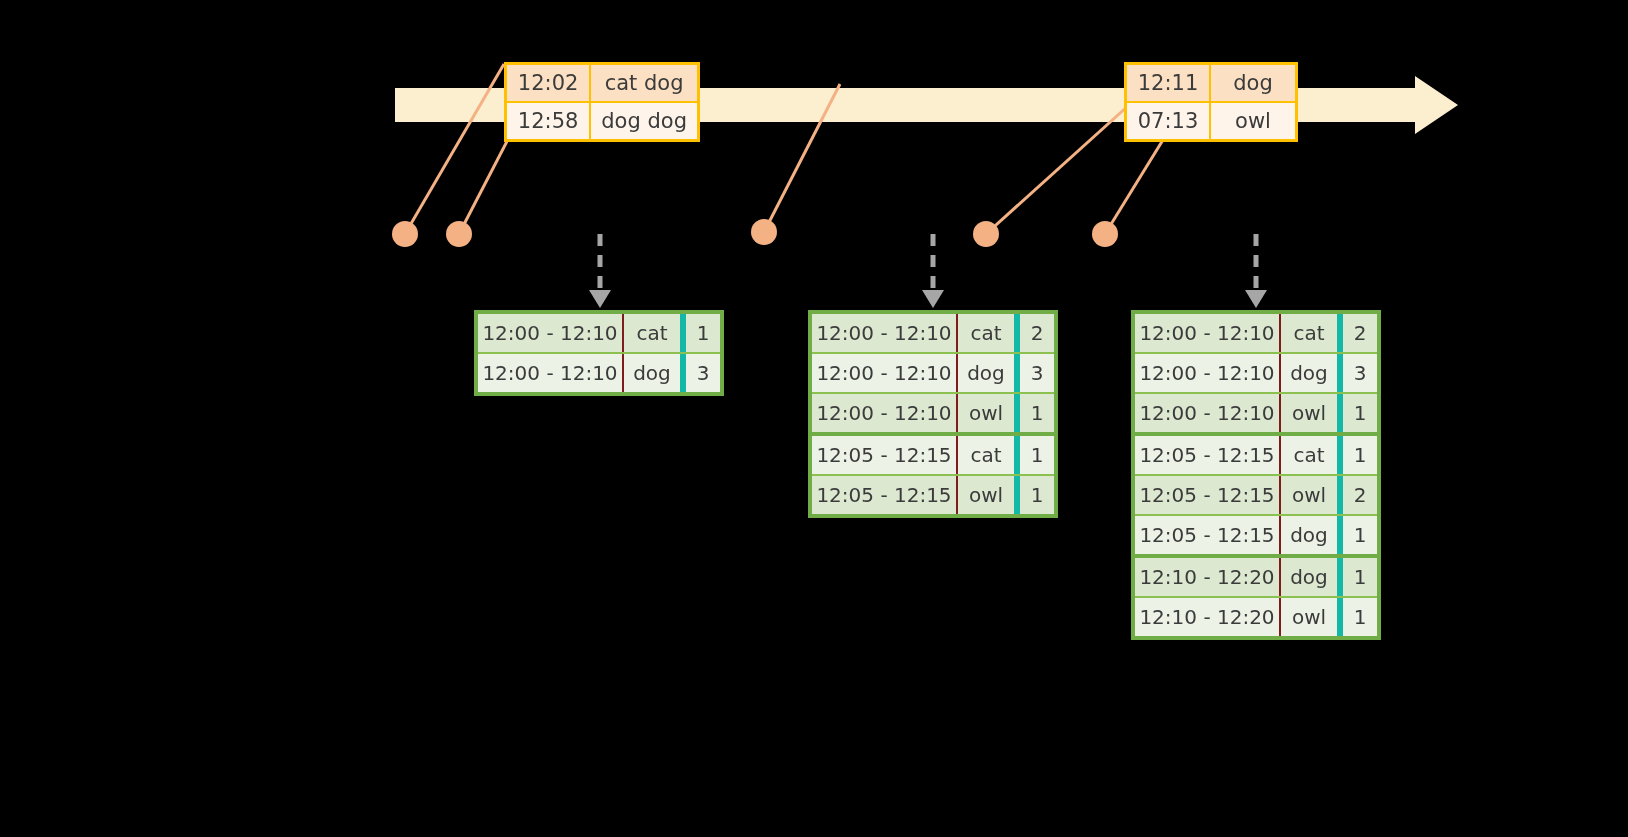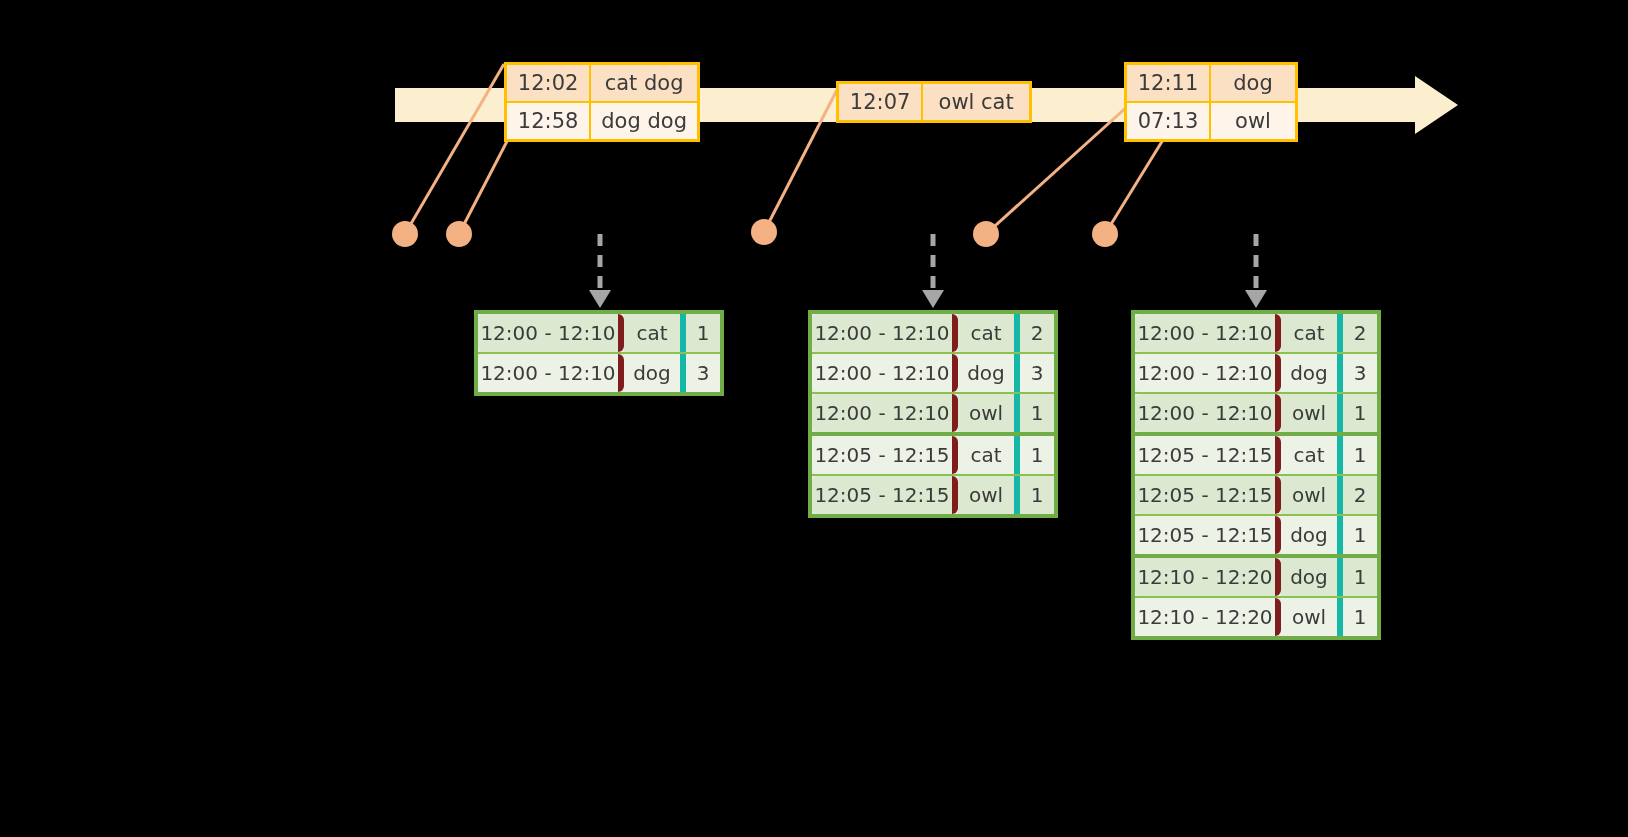"12:07" div.event-box { html: <div> <div> <div>12:07</div> <div>owl cat</div> </div> </div> -> none }
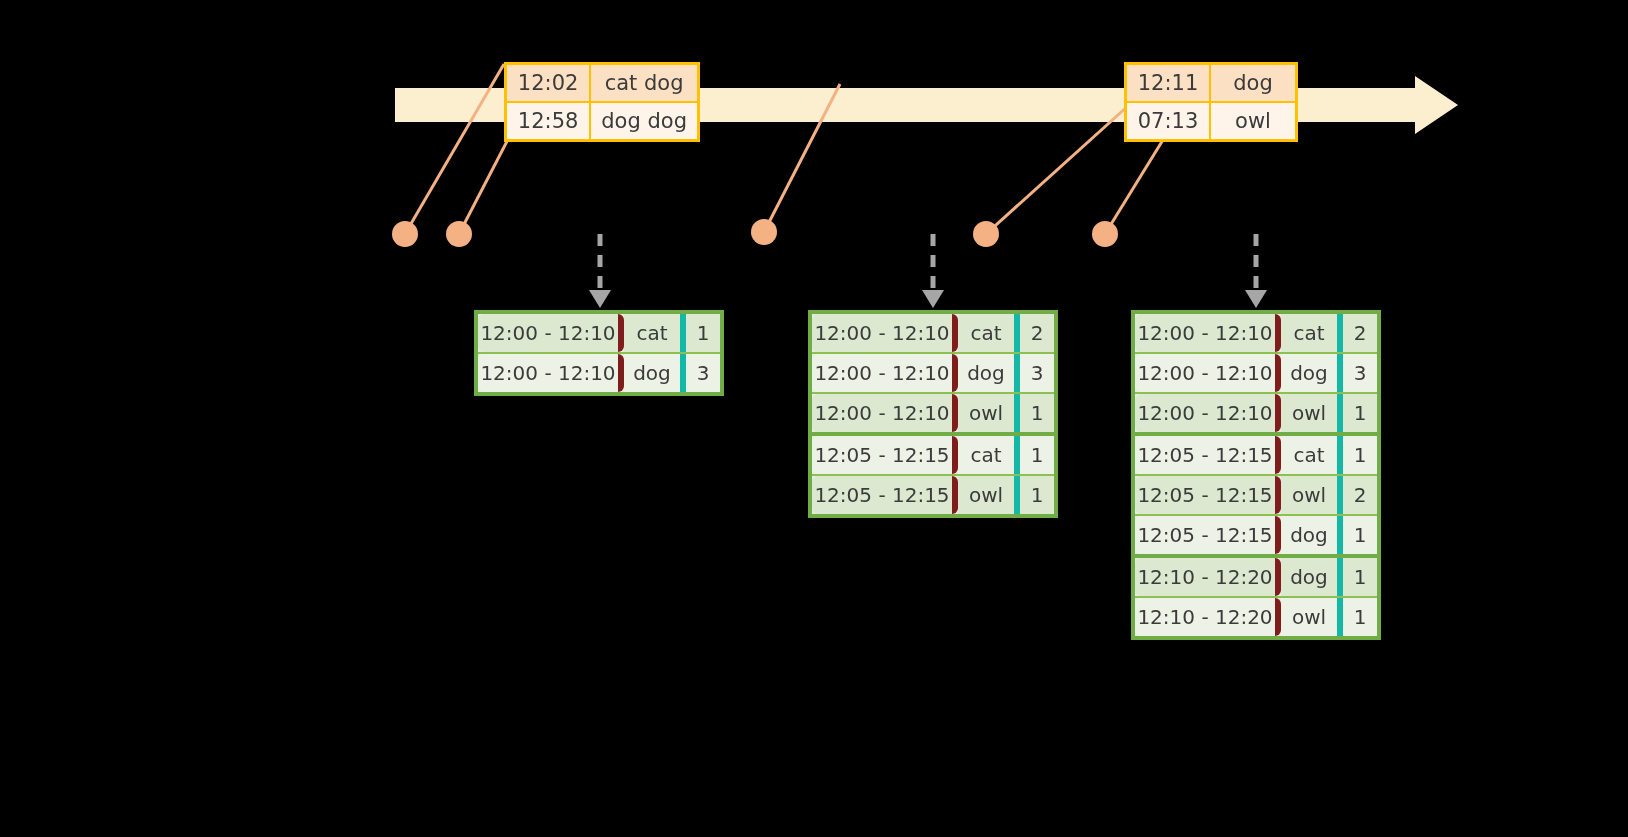"12:00 - 12:10" .rc-window { border-radius: 6px -> none; border-right: 6px solid #7f1d1d -> 2px solid #7f1d1d }
